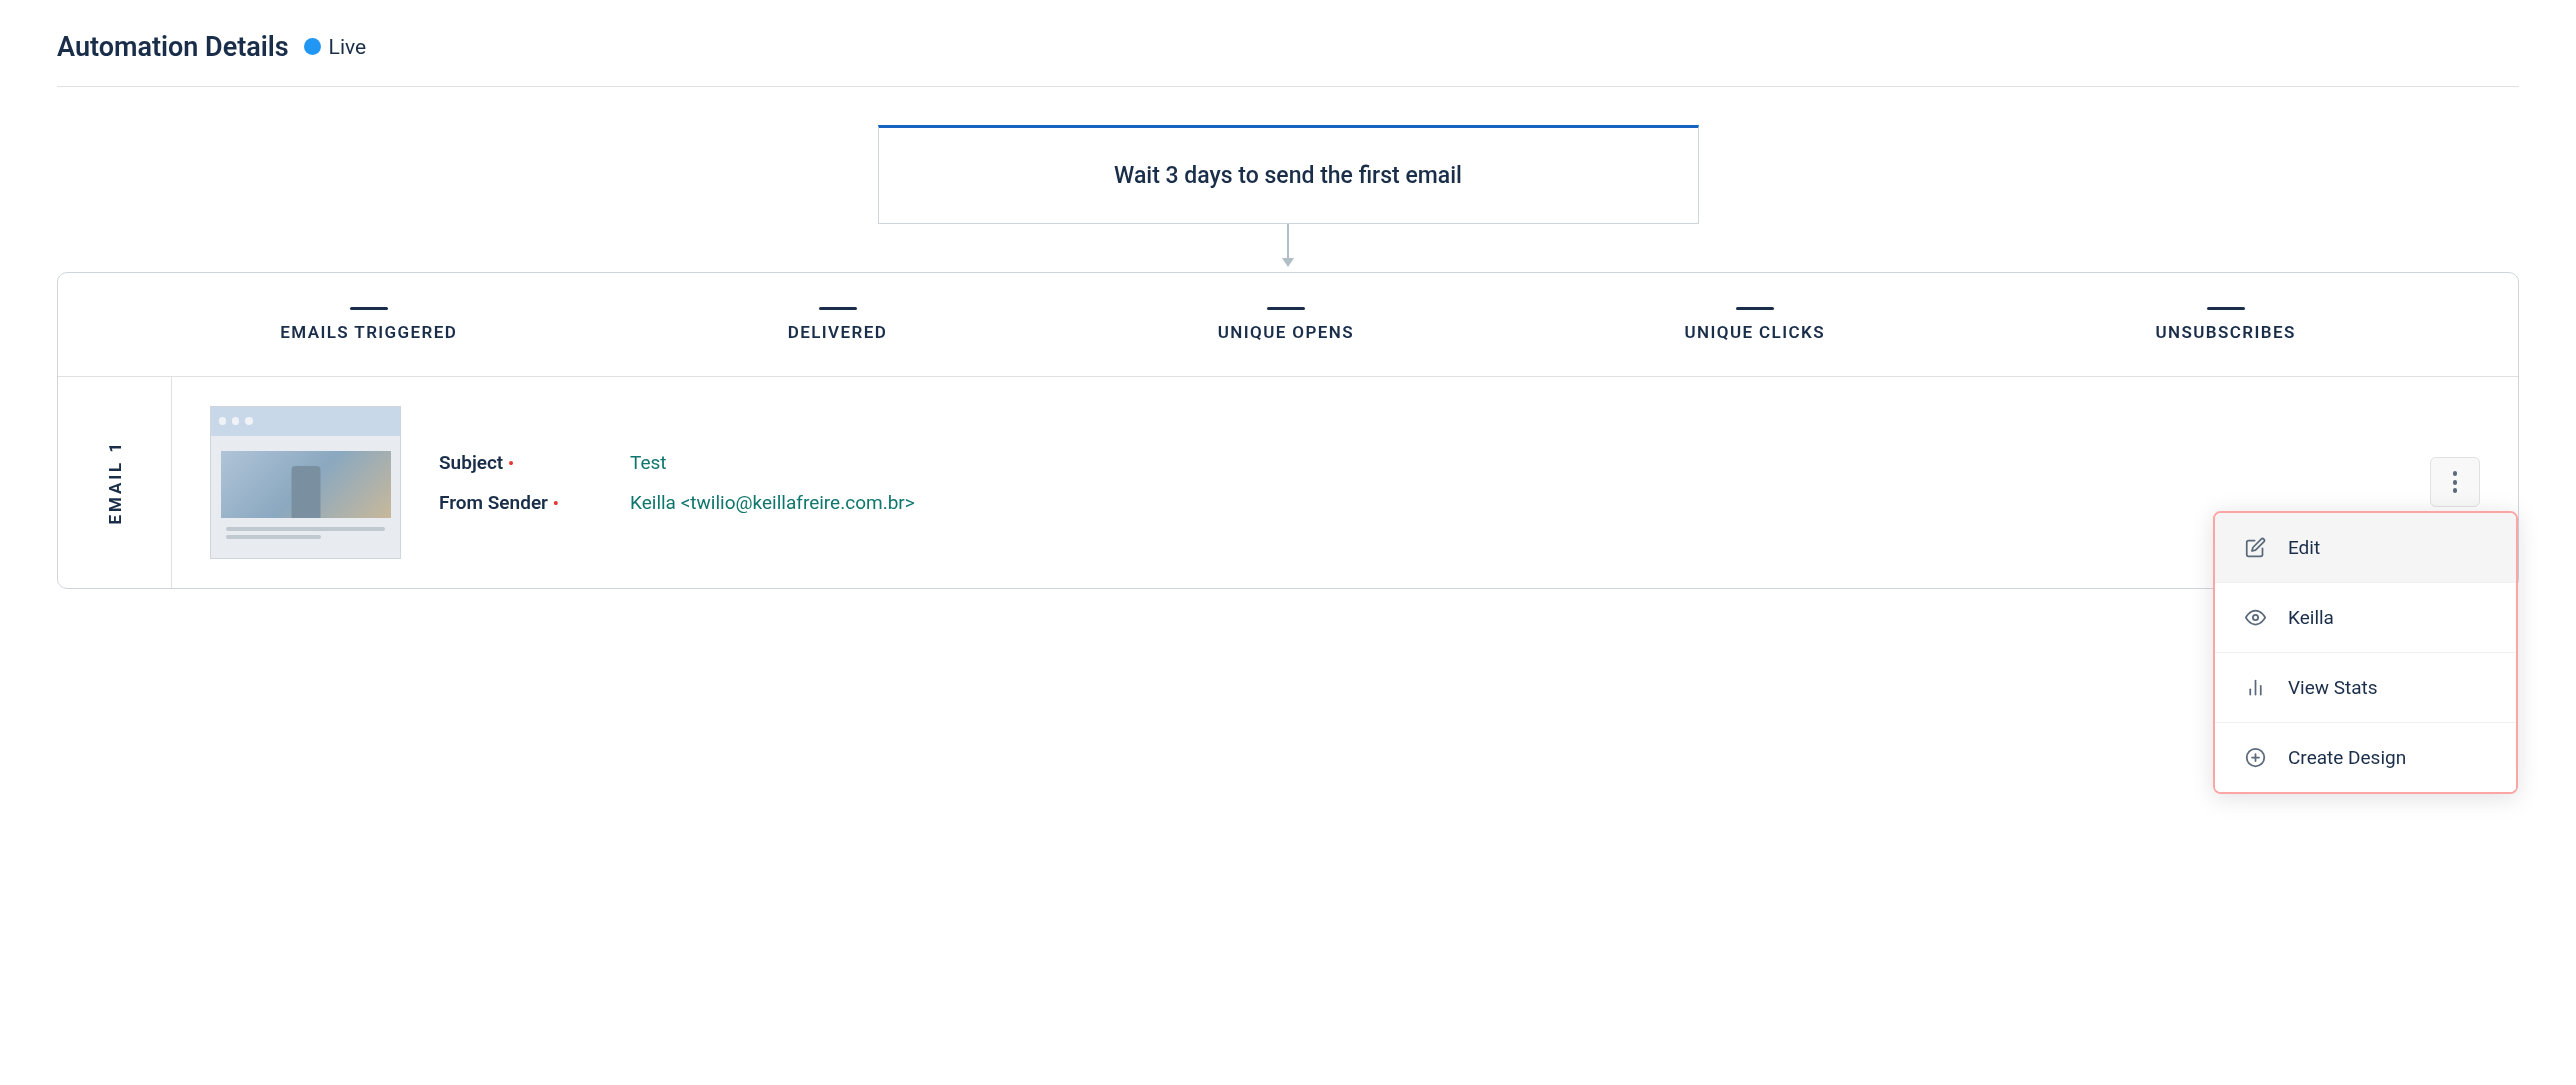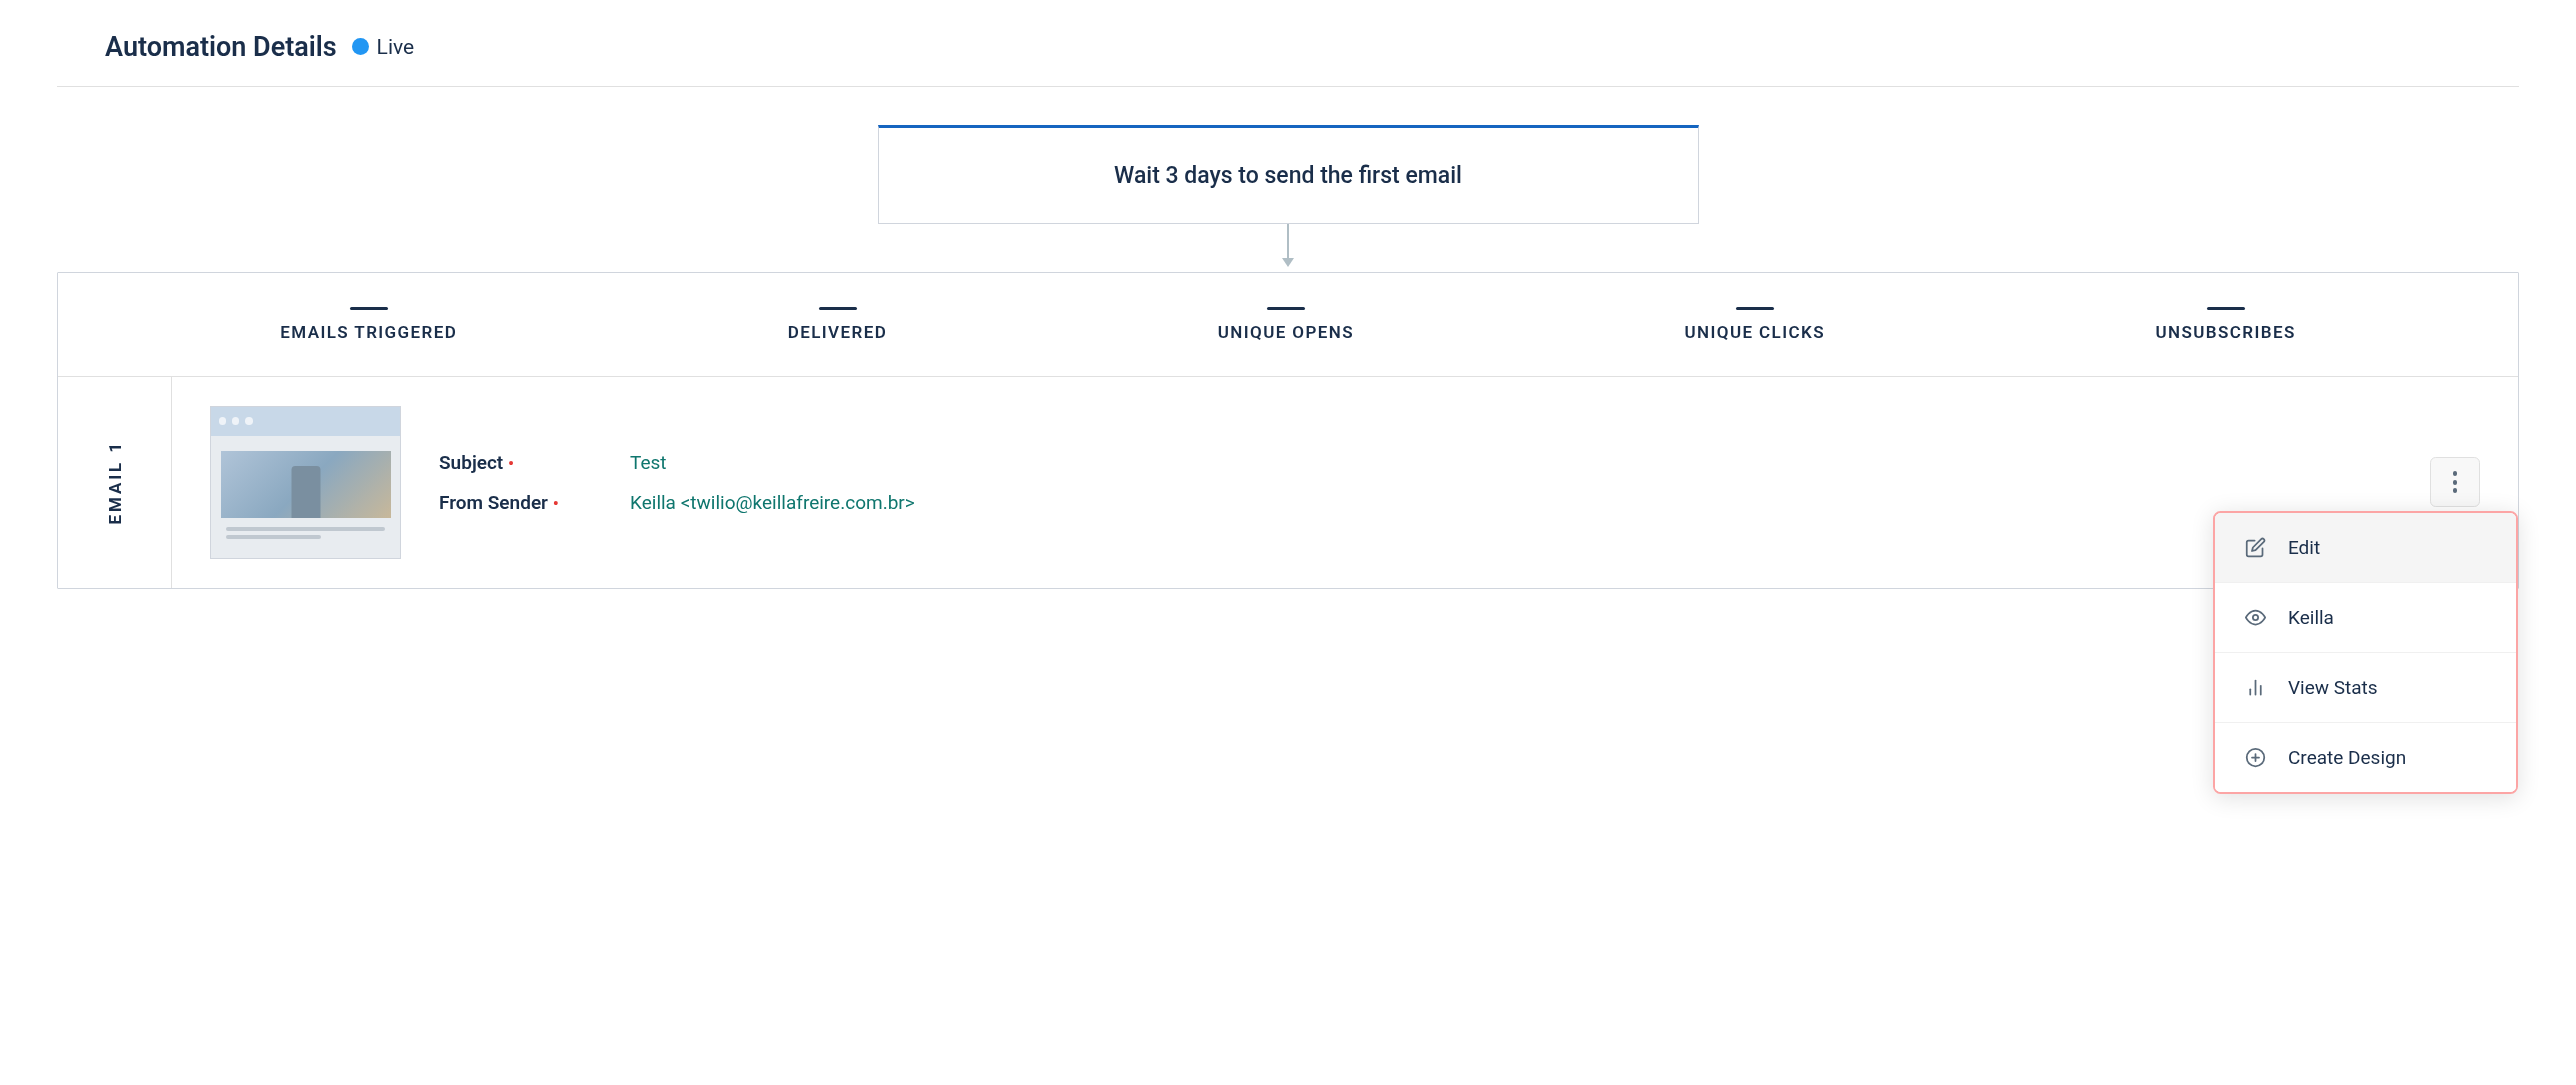"Automation Details" .page-title { margin-left: 48px -> none }
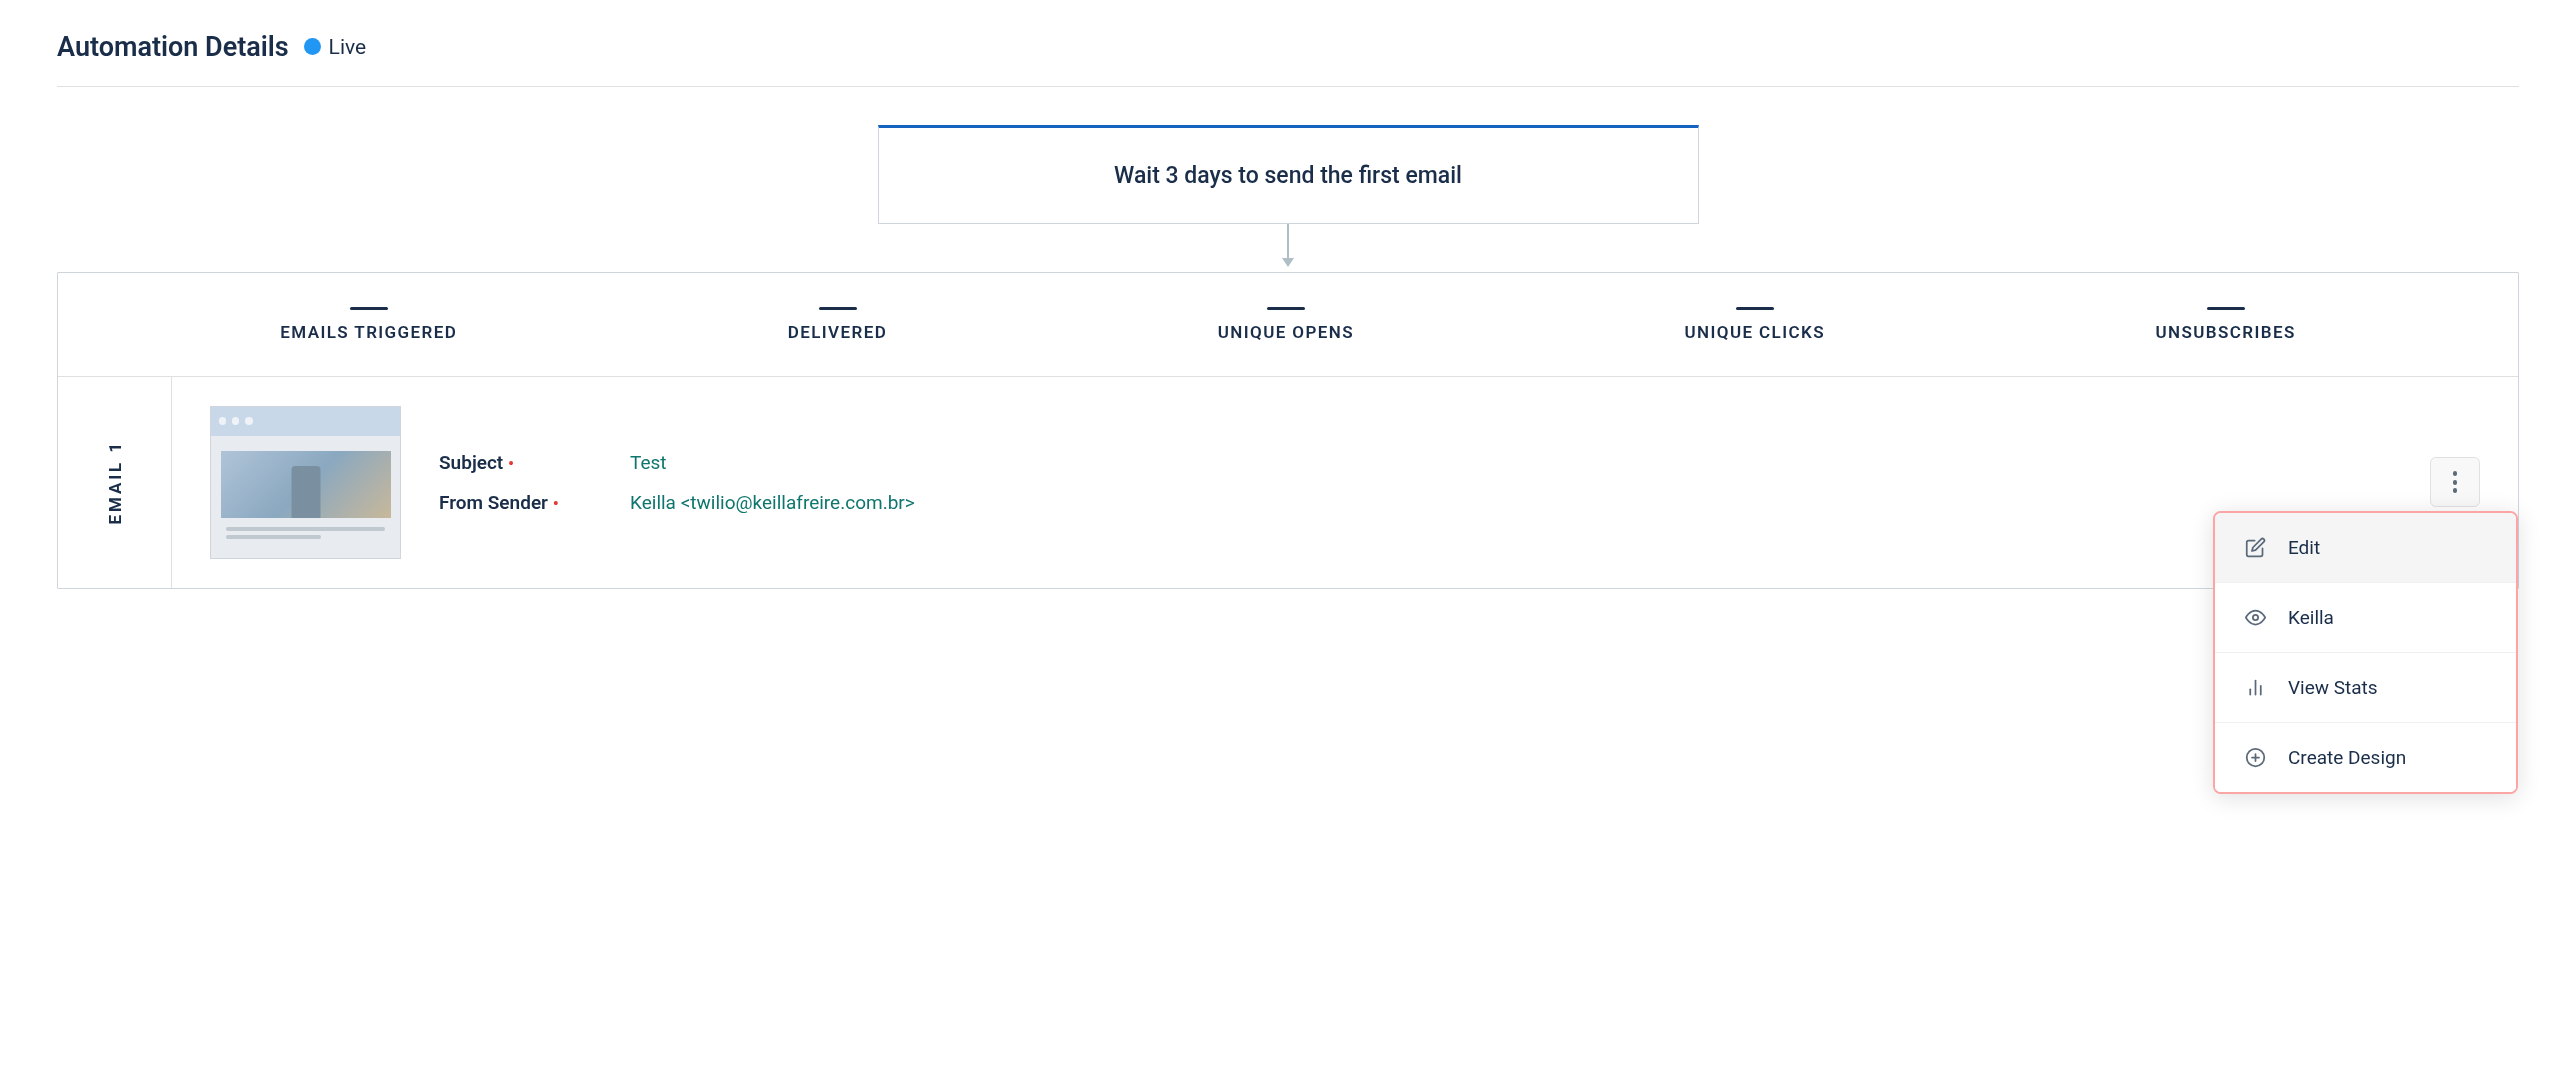"EMAILS TRIGGERED" .email-section { border-radius: 1px -> 10px }
